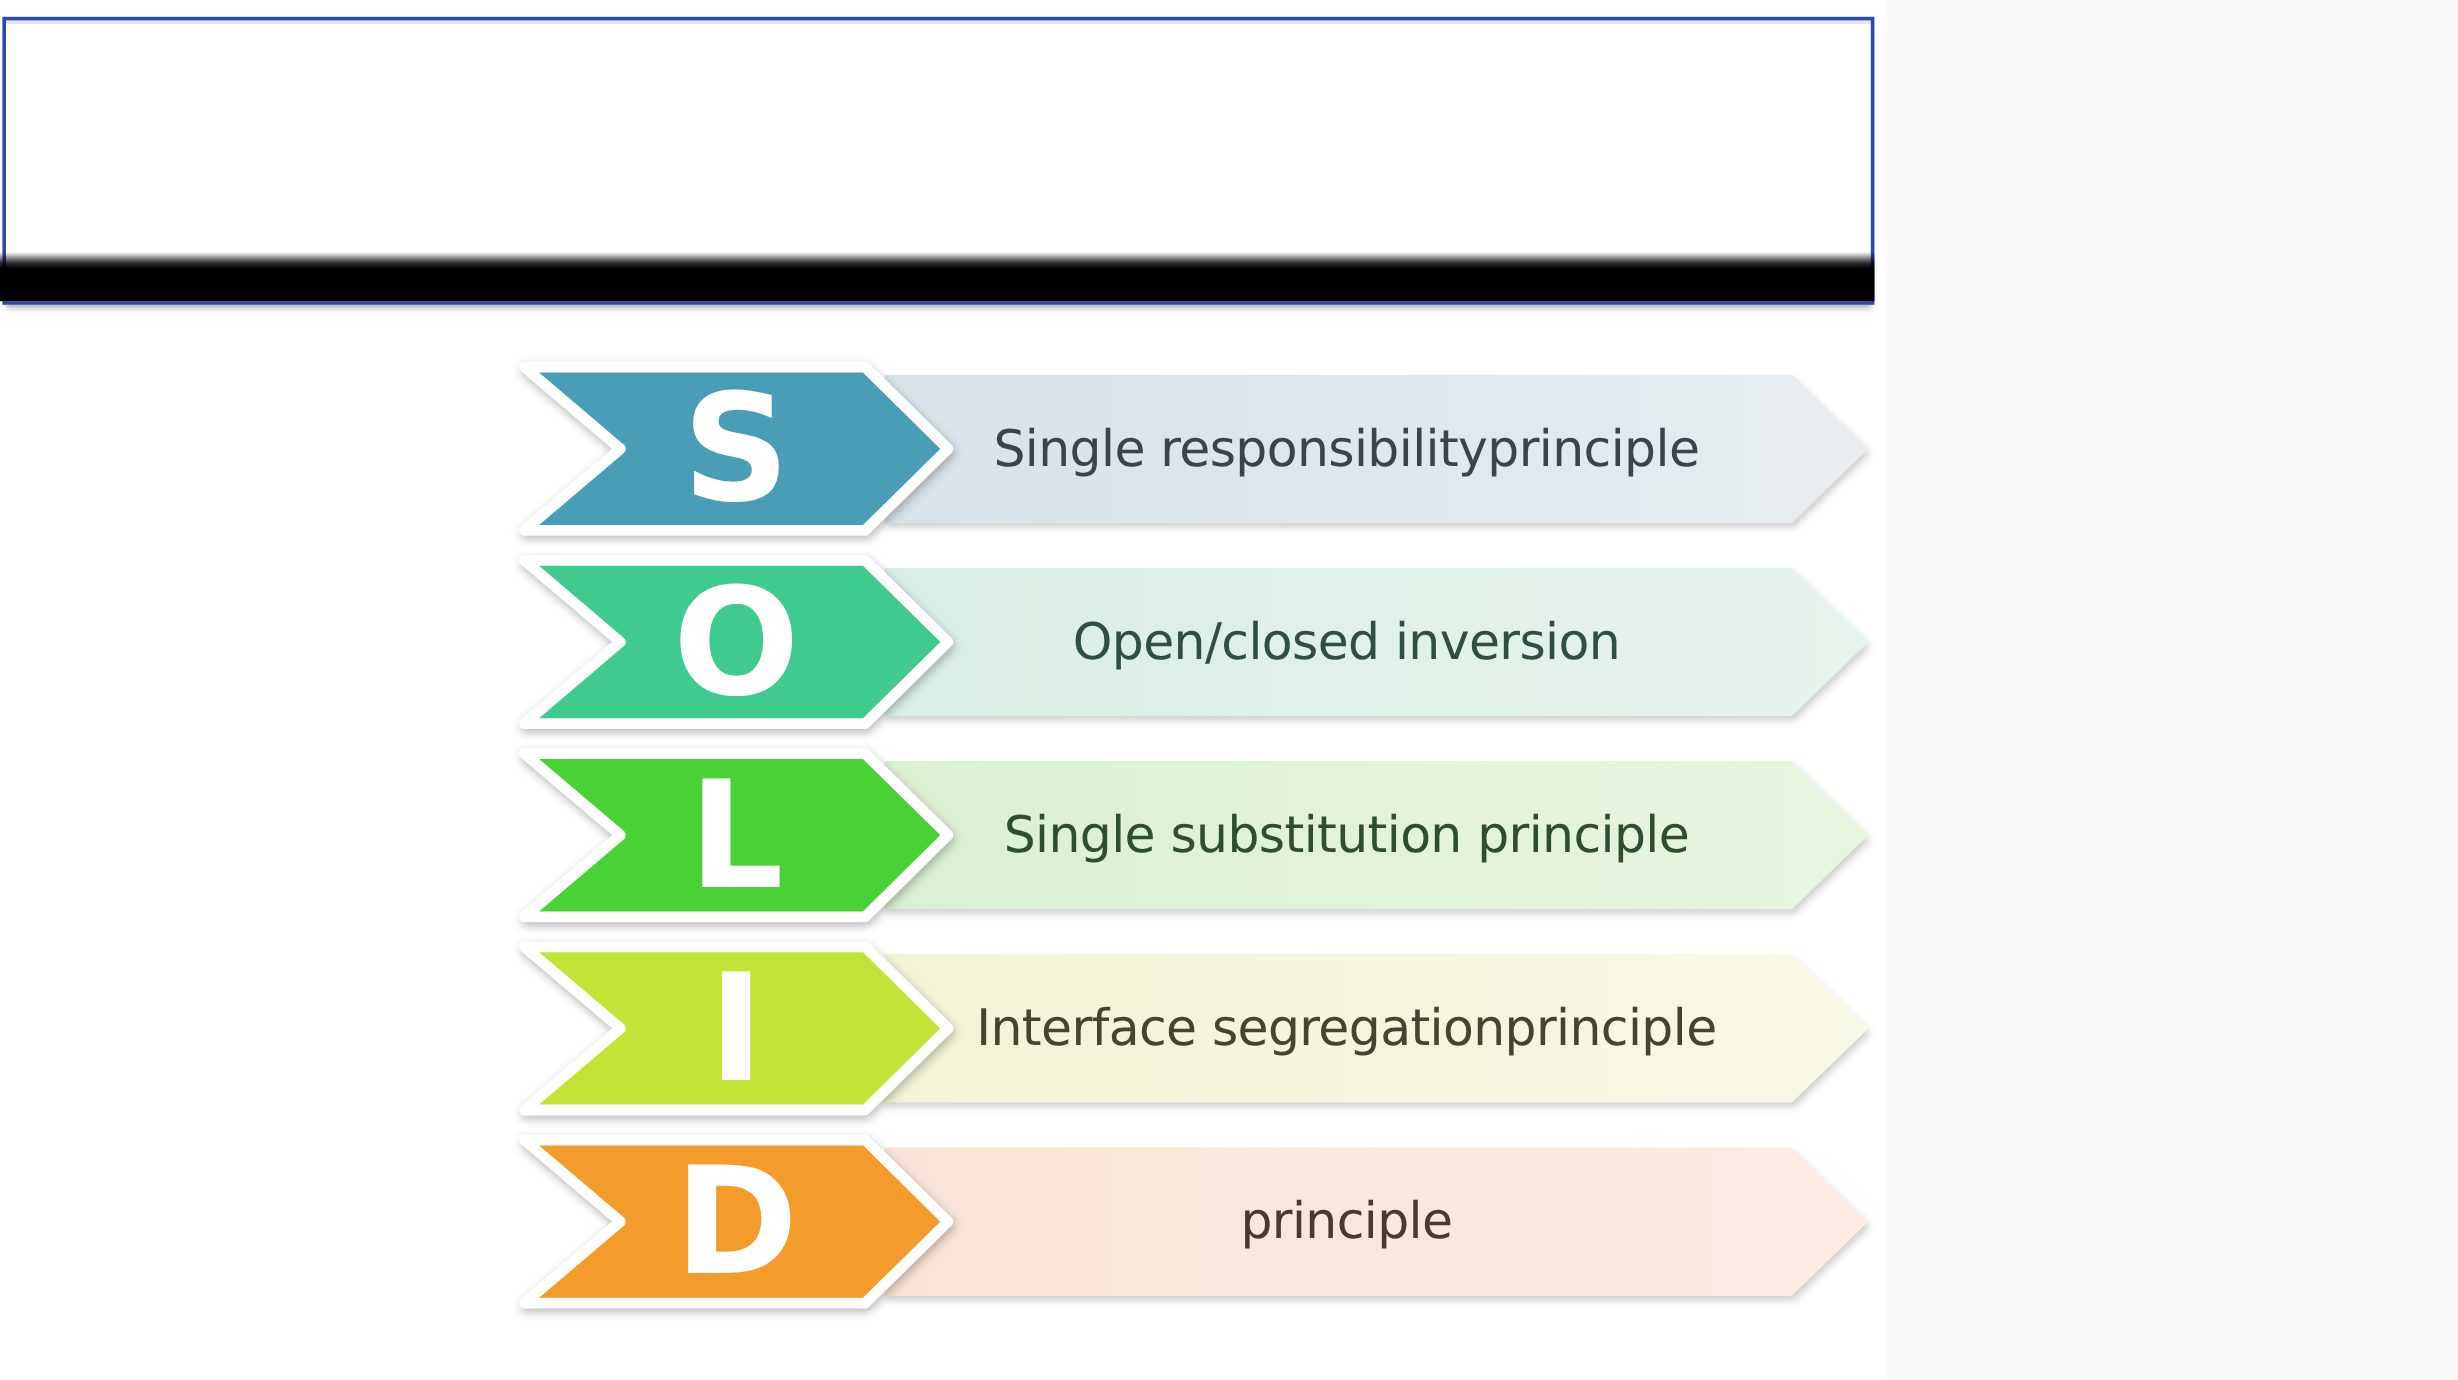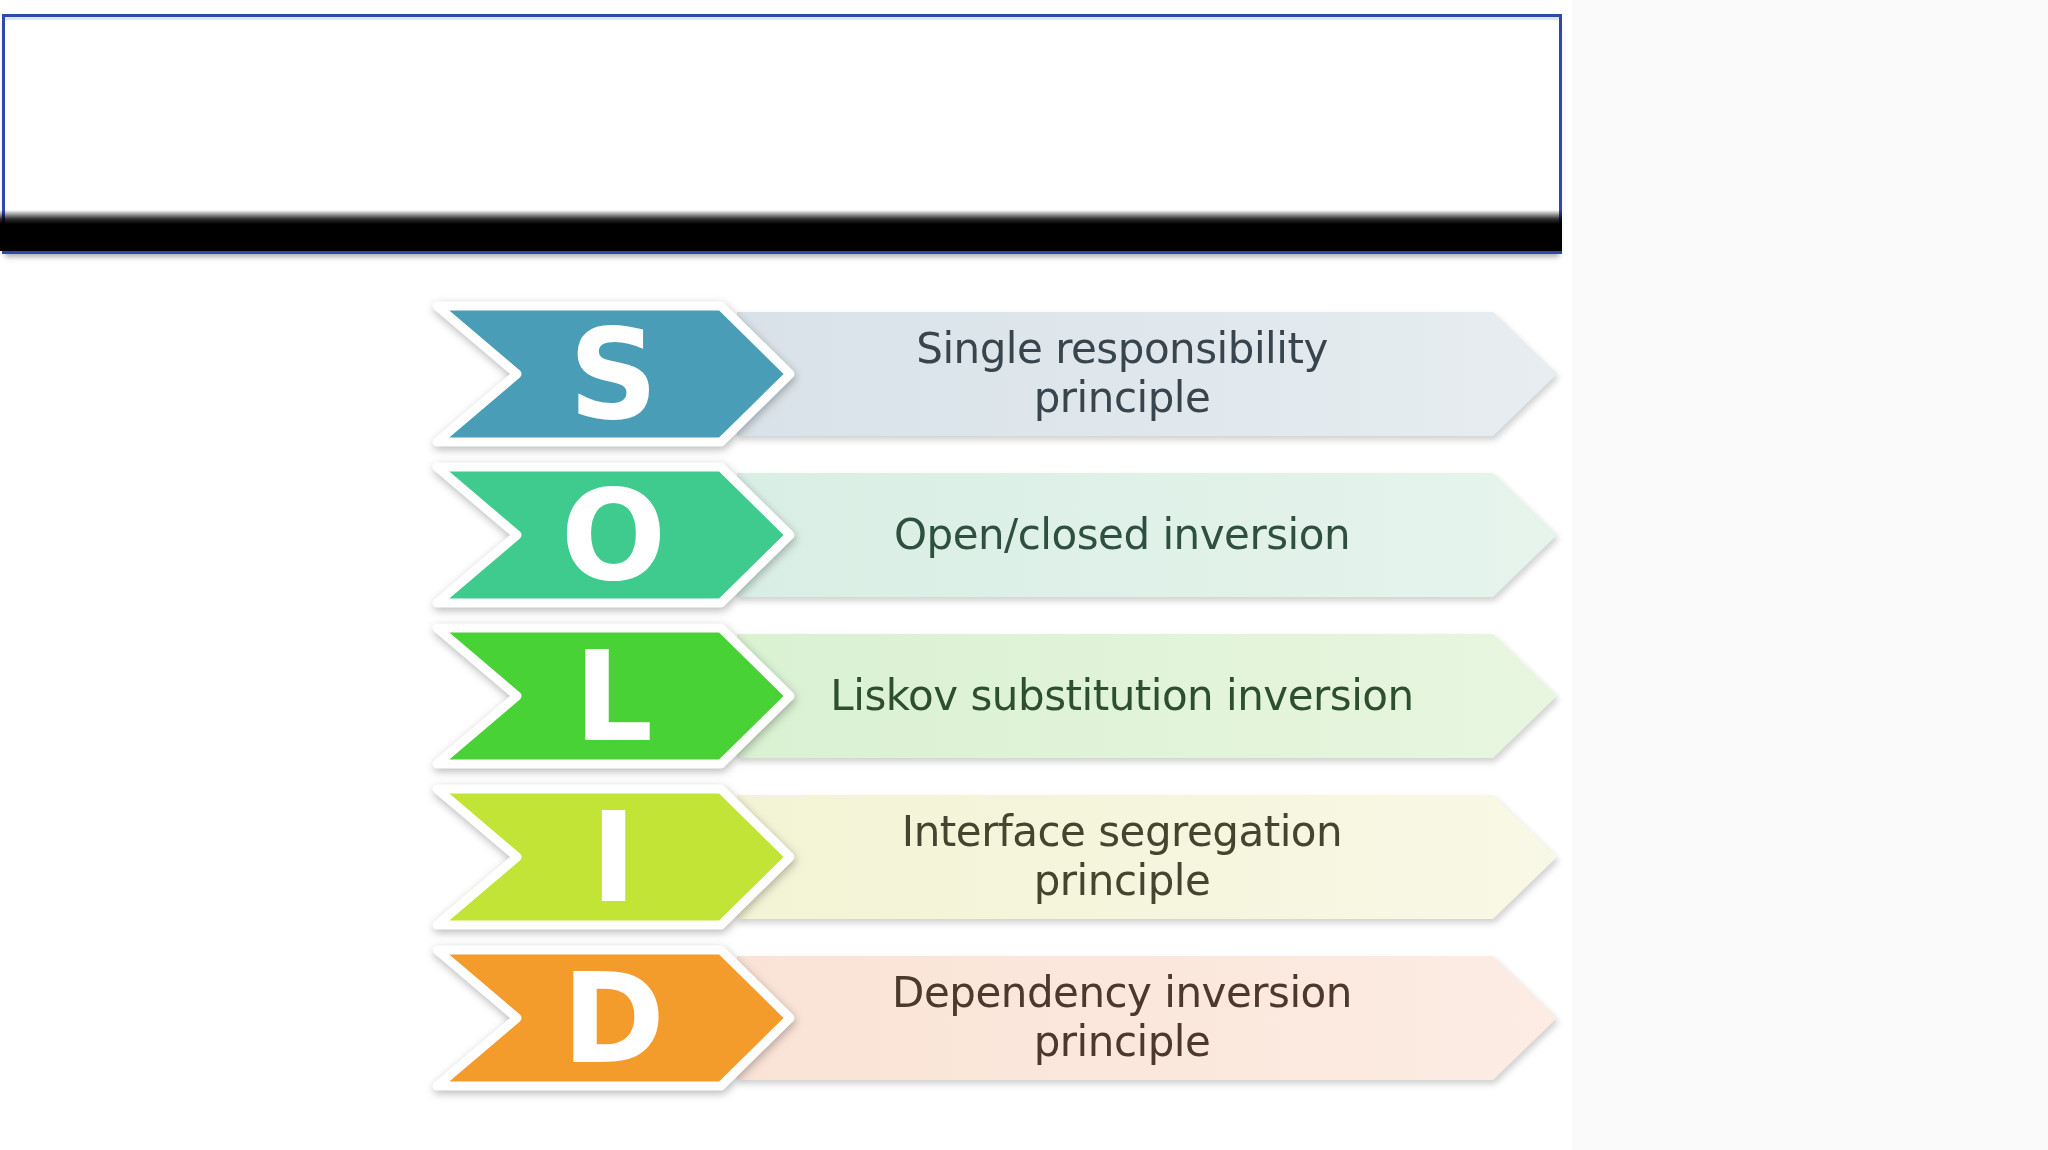"Single responsibility" .banner { flex-direction: column -> none }
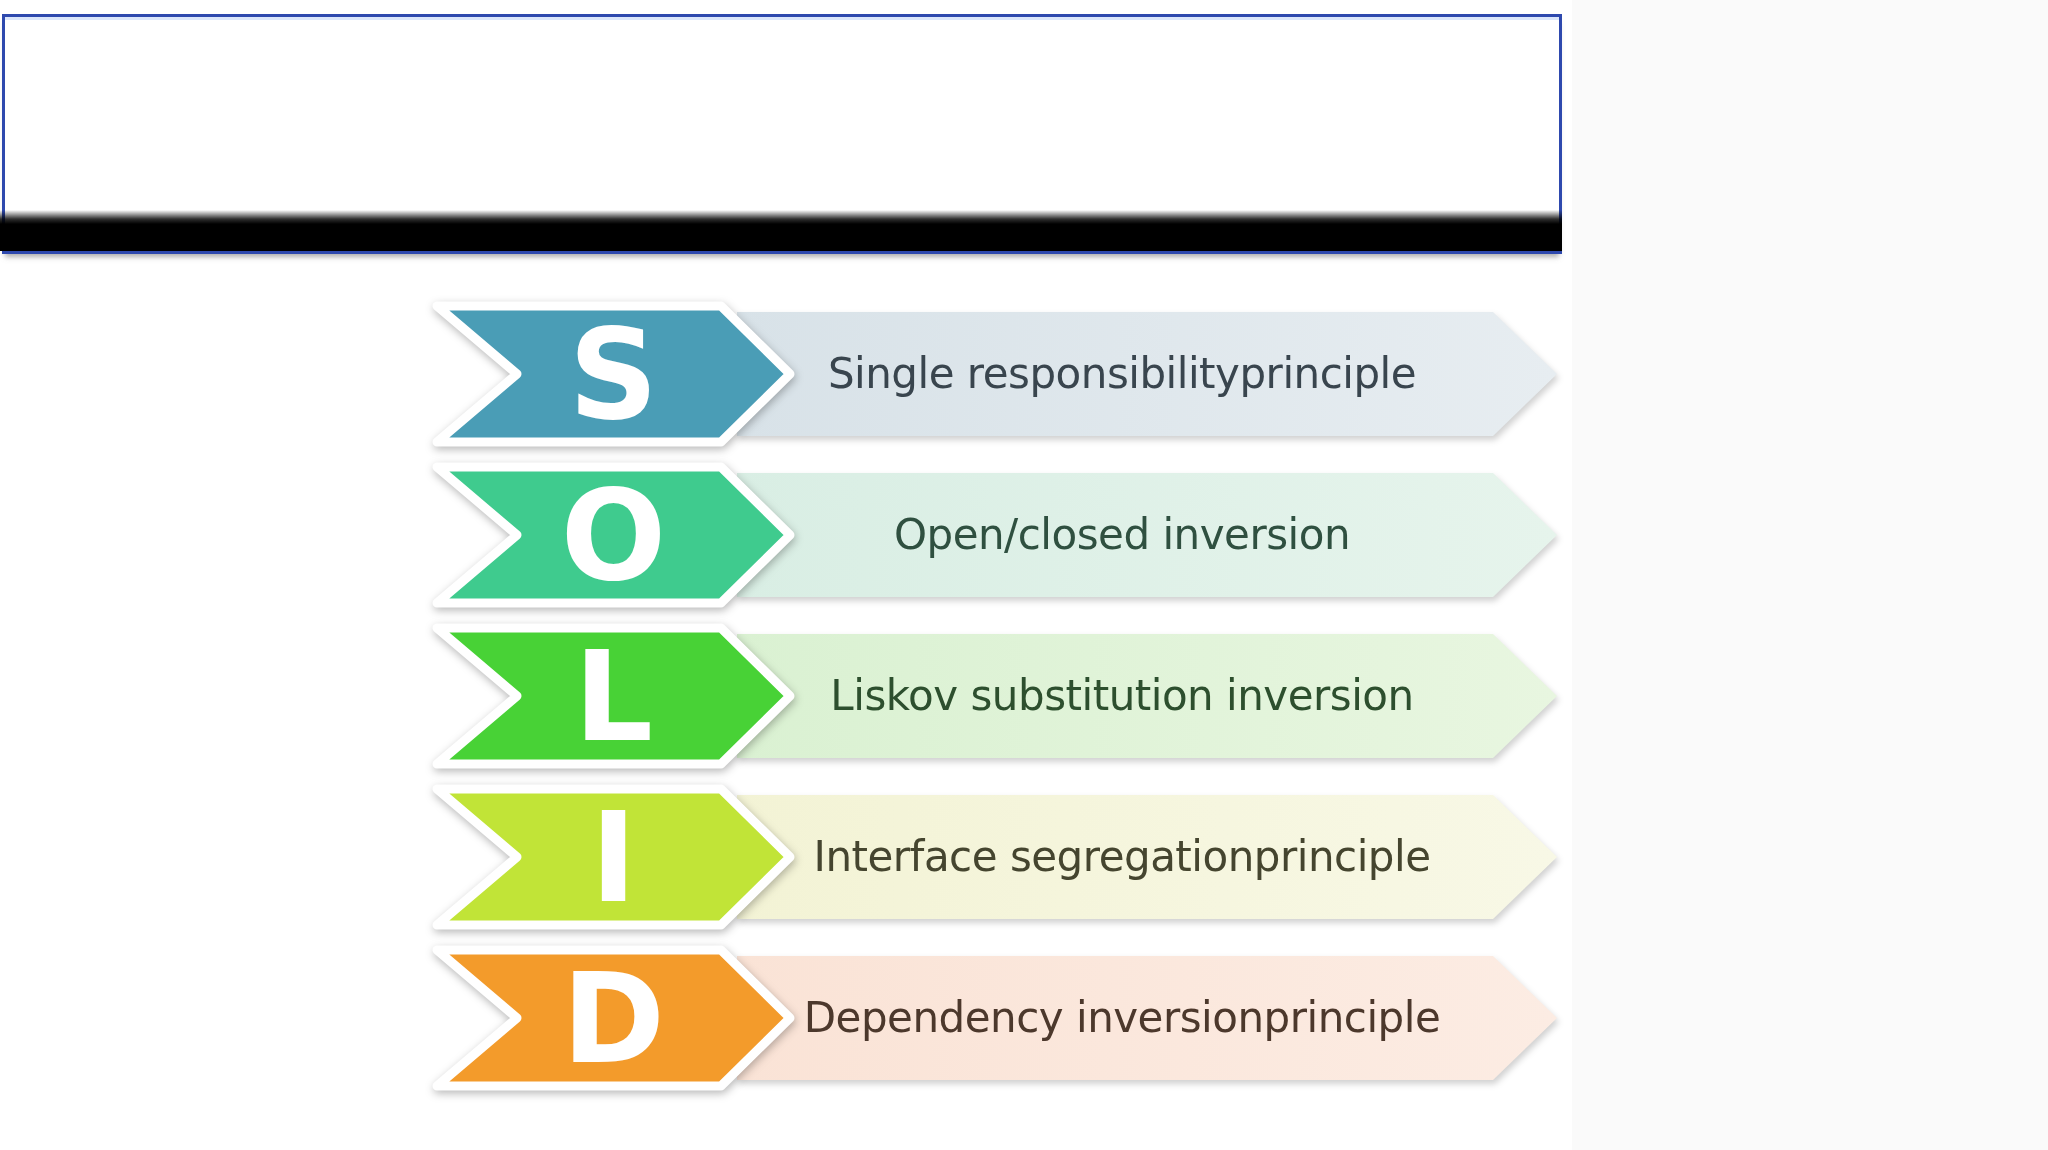"Liskov substitution inversion" div { text: Liskov substitution inversion -> Single substitution principle }
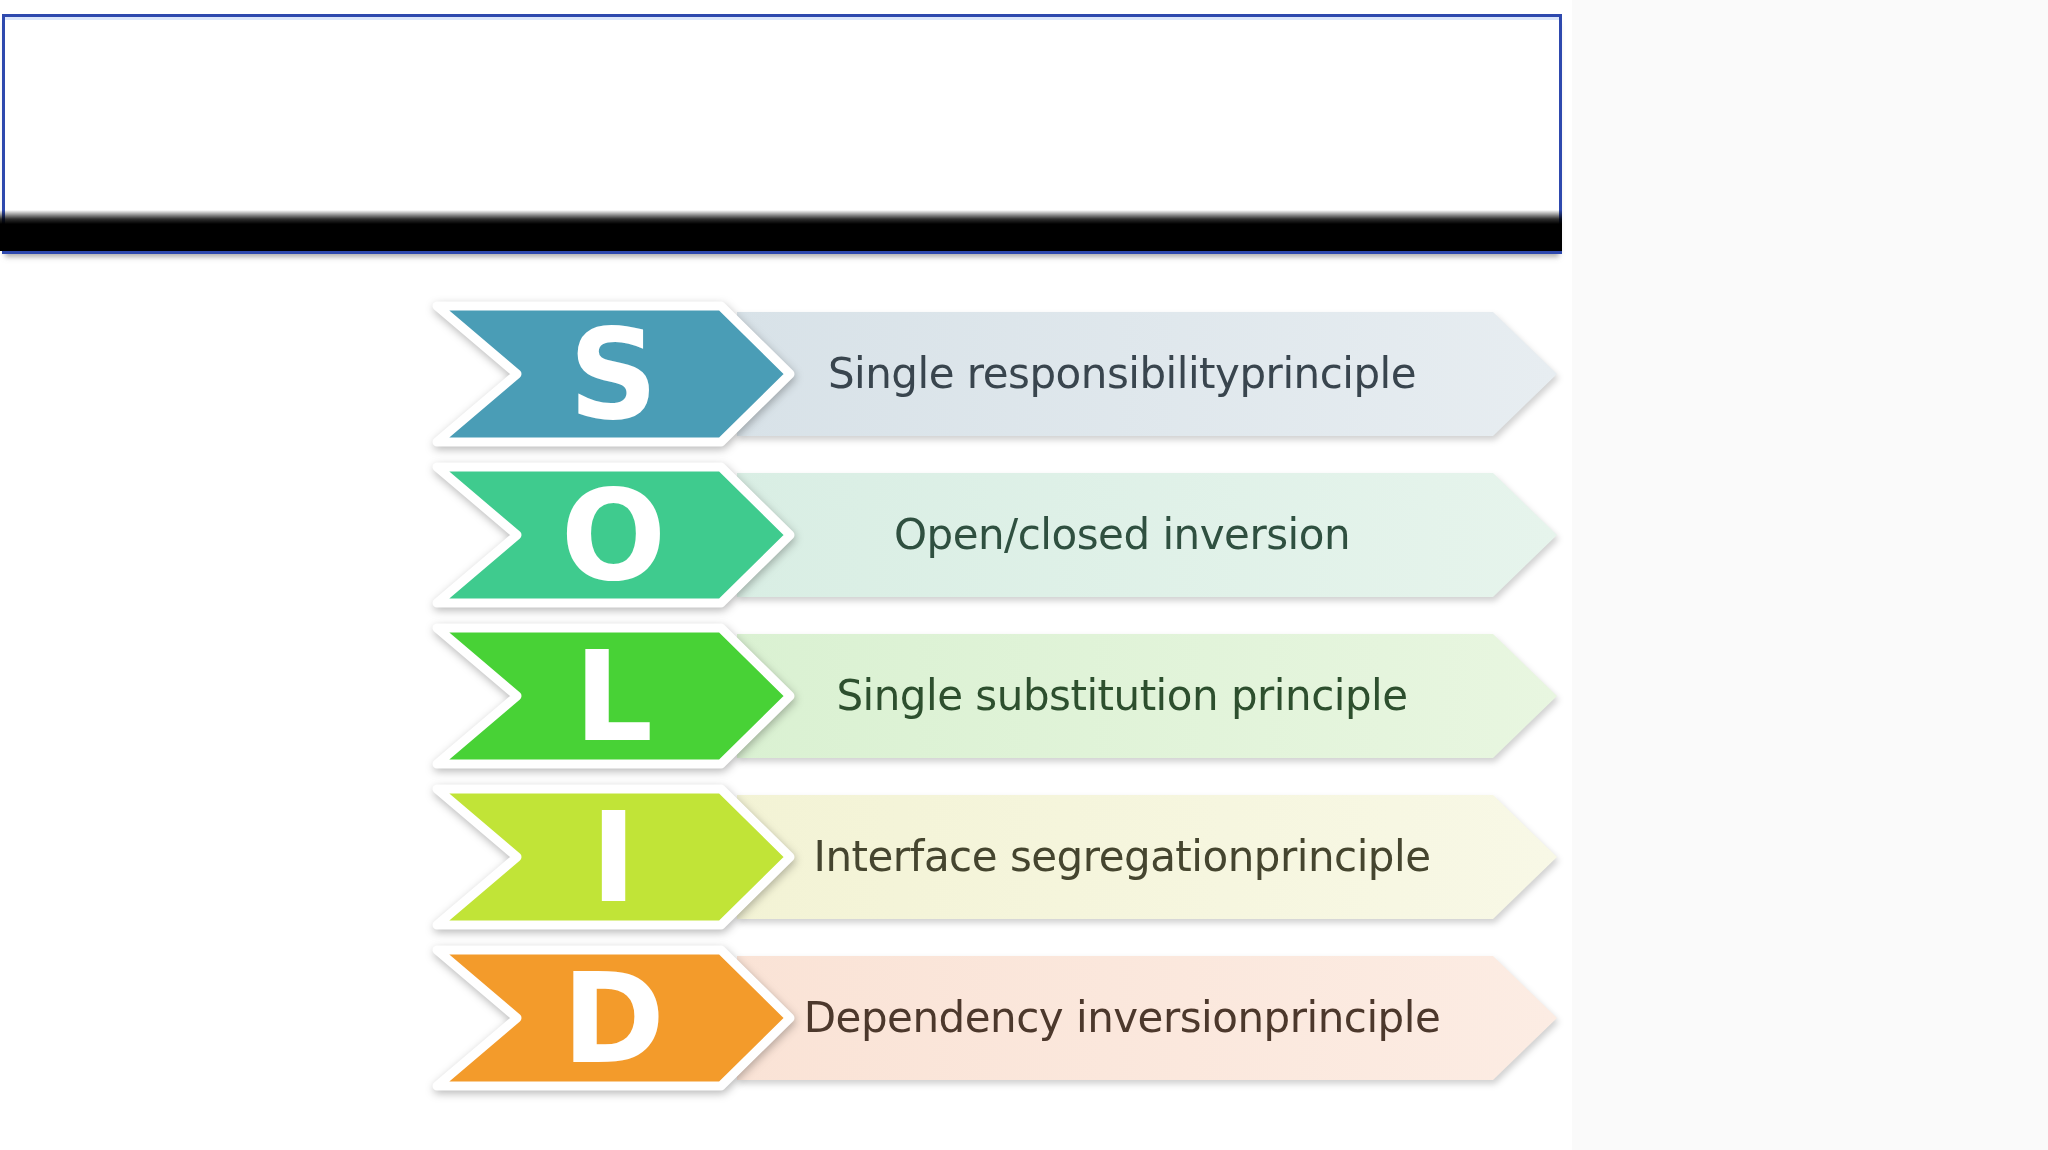"Dependency inversion" div { html: <div>Dependency inversion</div> -> none }
